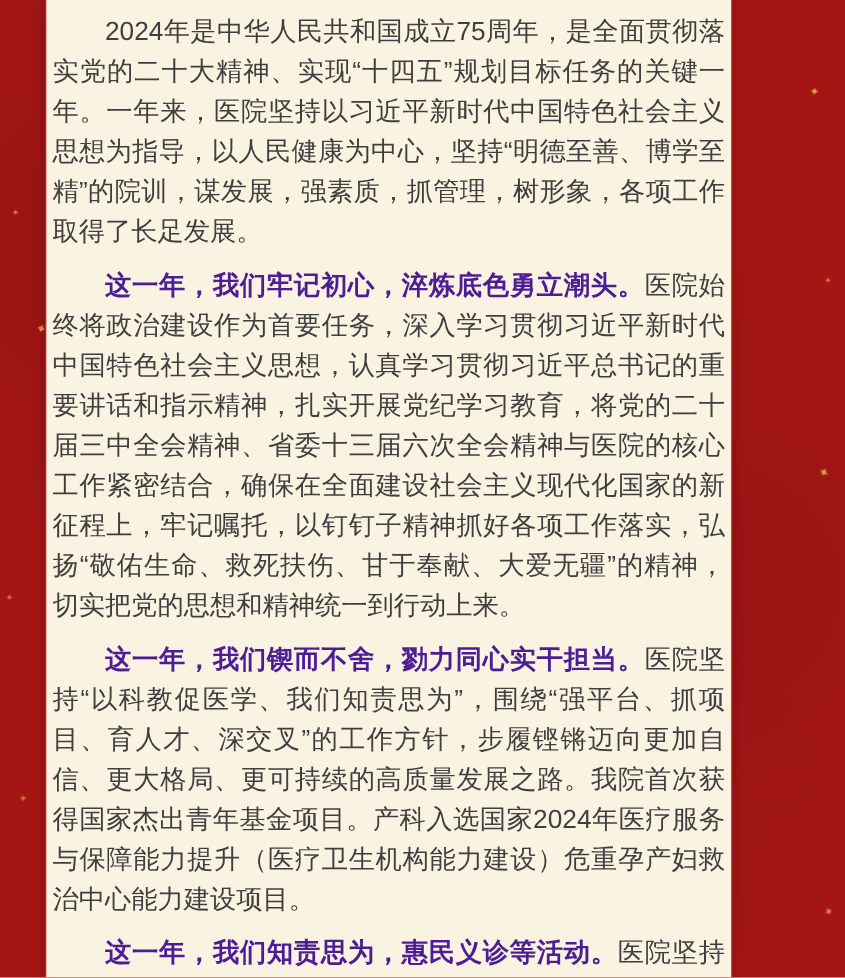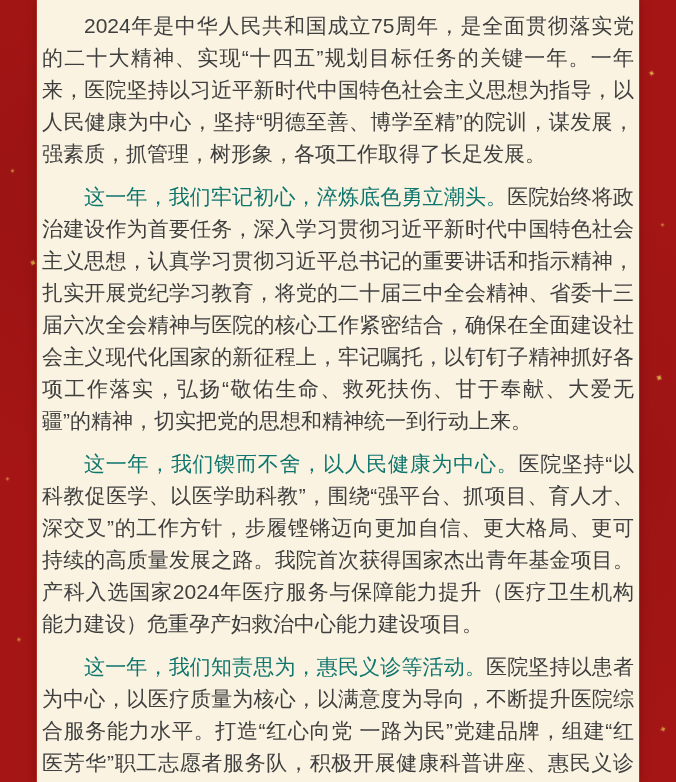"2024年是中华人民共和国成立75周年，是全面贯彻落实党的二十大精神、实现“十四" .panel { width: 602px -> 548px }
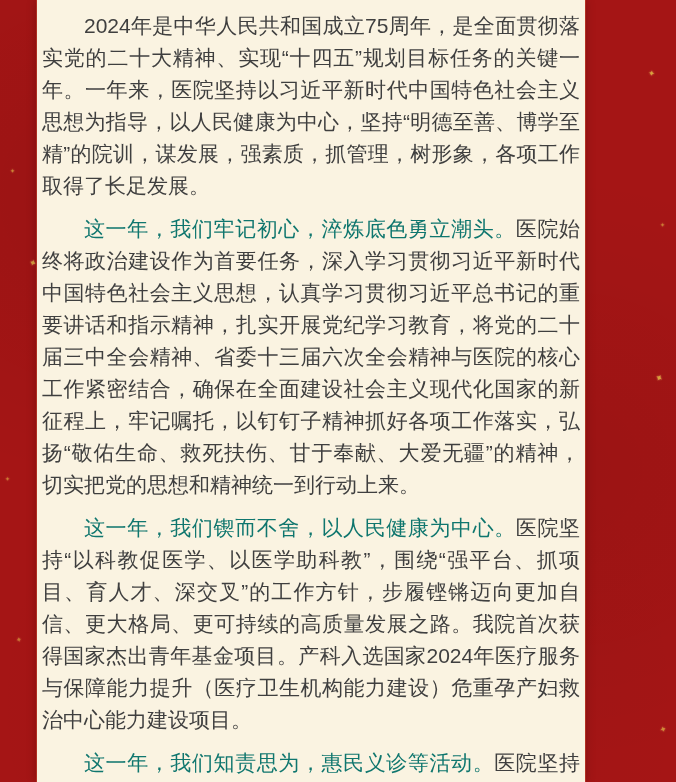"这一年，我们牢记初心，淬炼底色勇立潮头。" .lead { color: #0f766e -> #4c1d95; font-weight: 400 -> 700 }
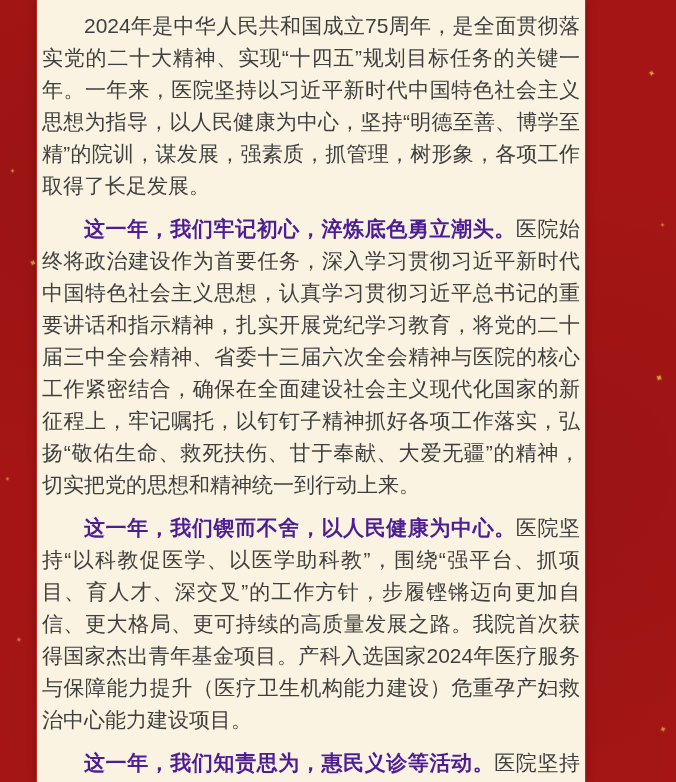"这一年，我们锲而不舍，以人民健康为中心。" strong.lead { text: 以人民健康为中心 -> 勠力同心实干担当 }
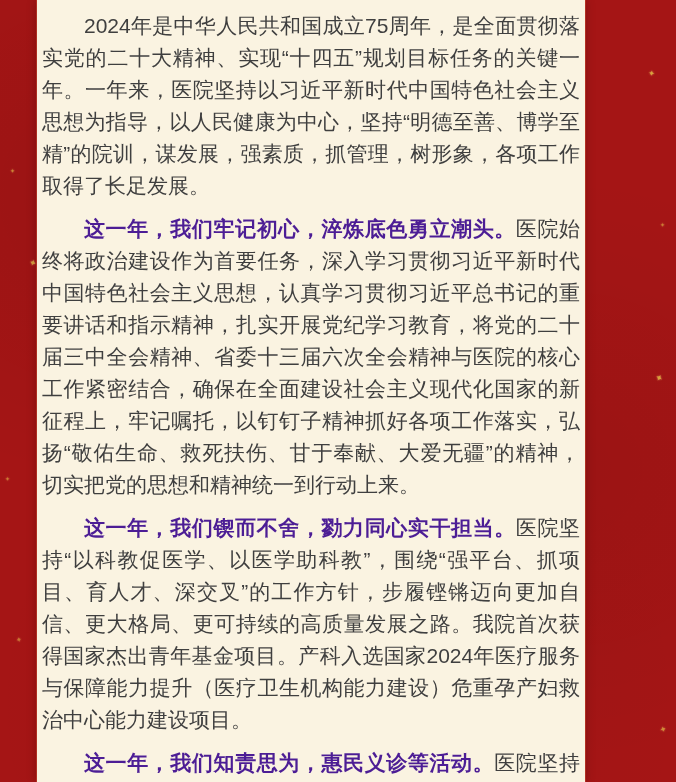"医院坚持“以科教促医学、以医学助科教”，围绕“强平台、抓项目、育人才、深交叉”的" span { text: 以医学助科教 -> 我们知责思为 }
